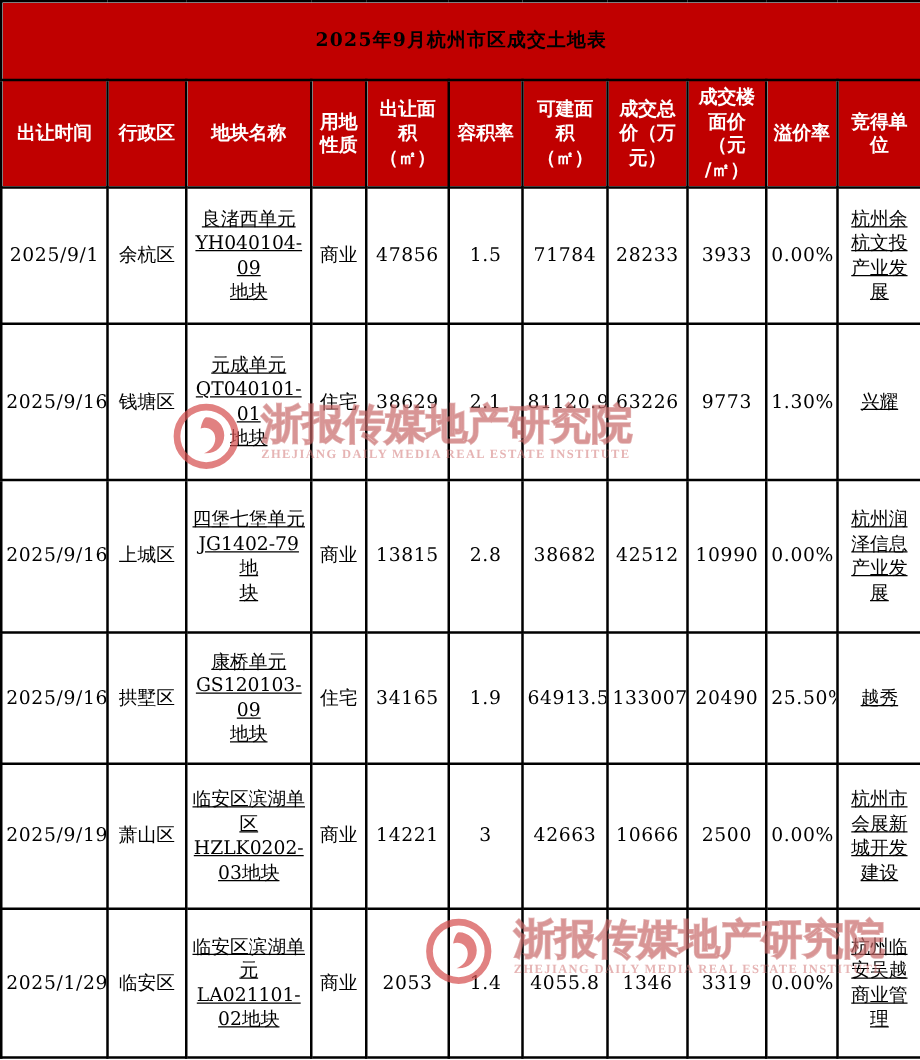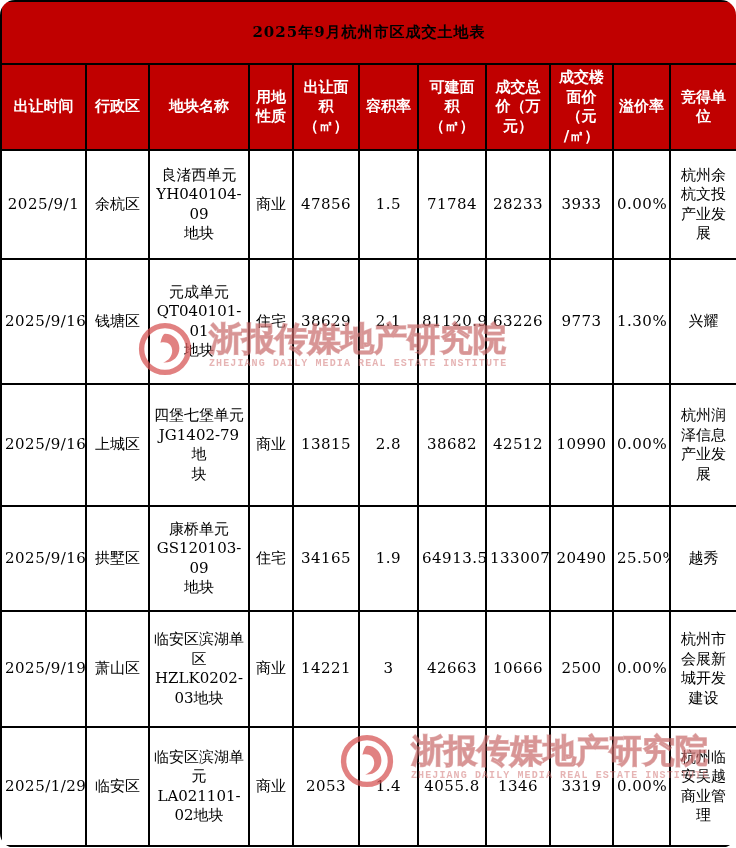"2025年9月杭州市区成交土地表" .stage { border-radius: 15px -> none }
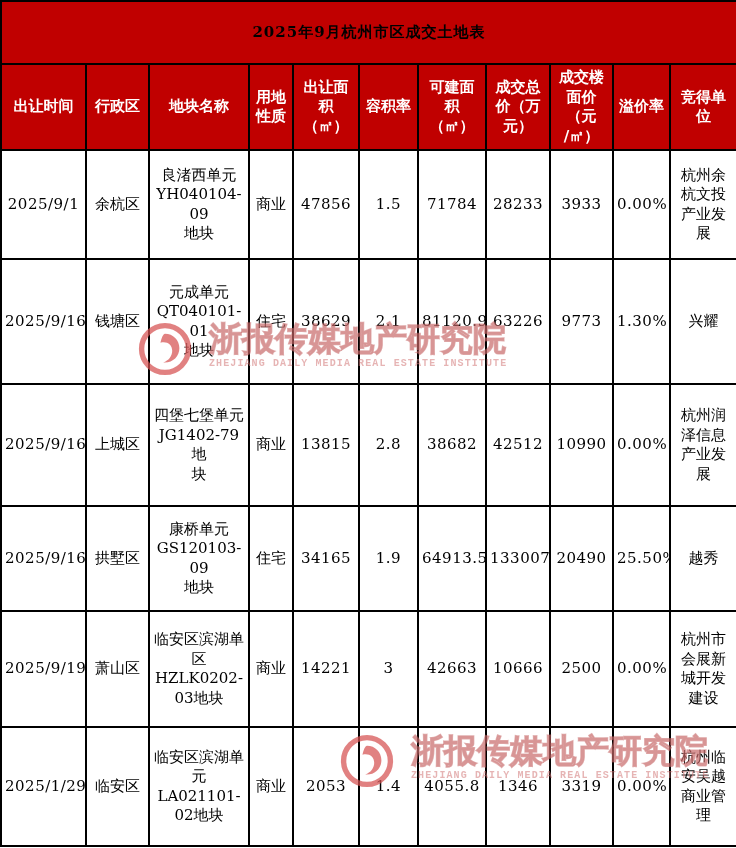"良渚西单元" td.pre { text-decoration: none -> underline }
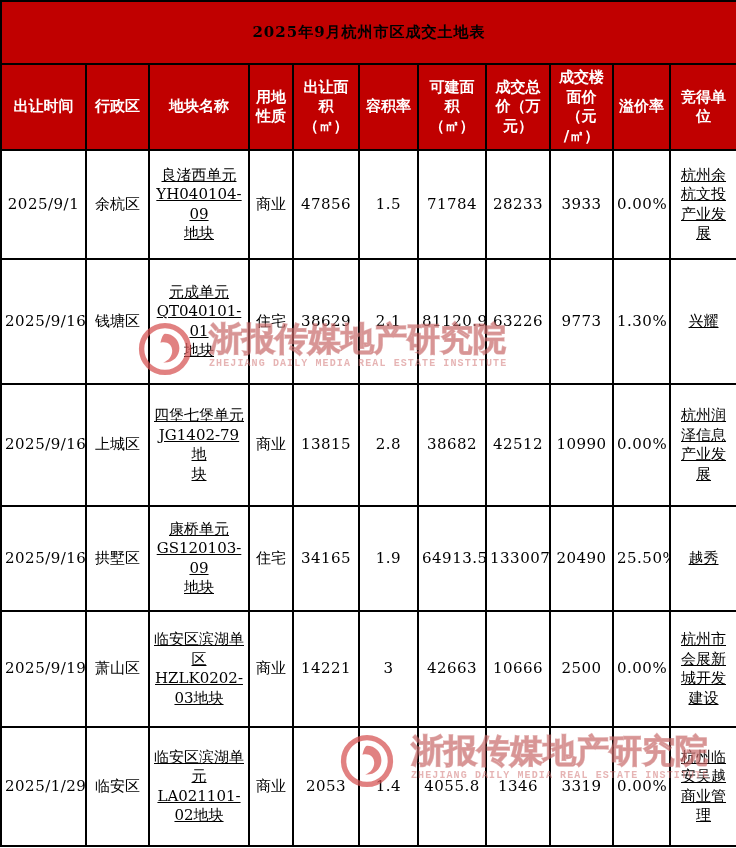"ZHEJIANG DAILY MEDIA REAL ESTATE" .wm-en { font-family: Liberation Mono, monospace -> Liberation Serif, serif }
